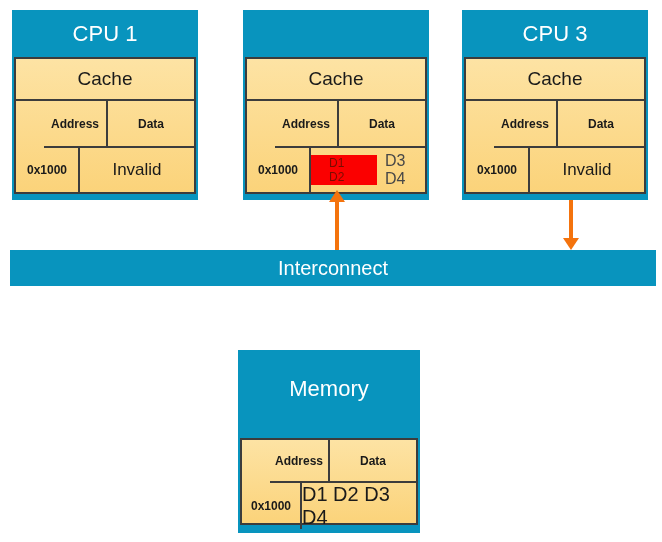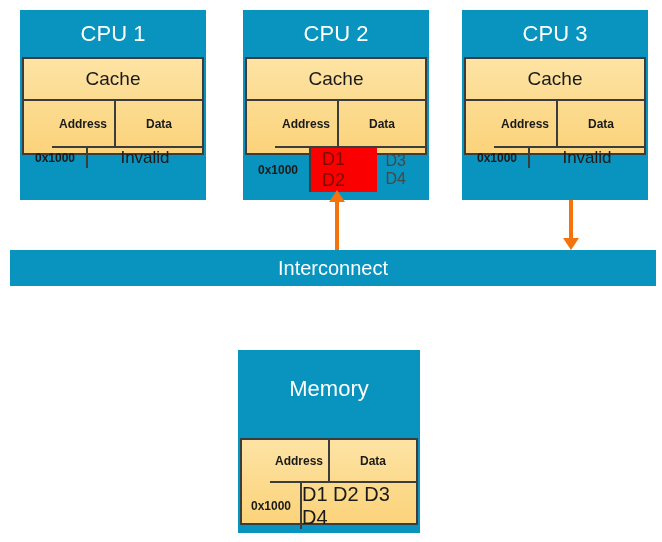"CPU 1" .cpu-box.c1 { left: 20px -> 12px }
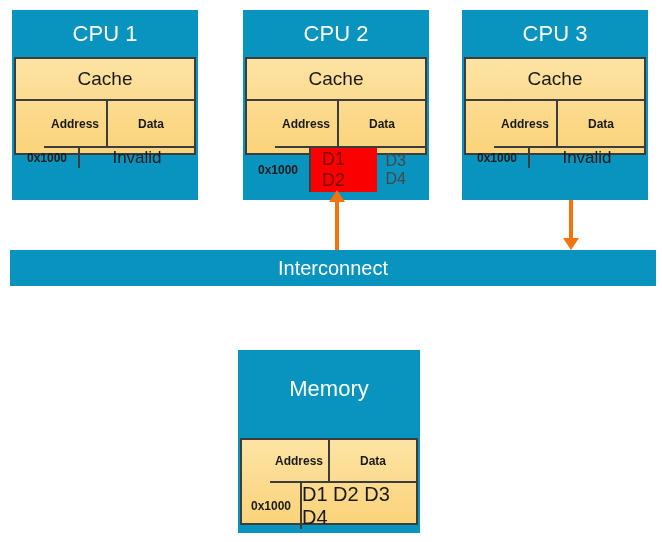"CPU 2" div.cpu-title { html: <div>CPU 2</div> -> none }
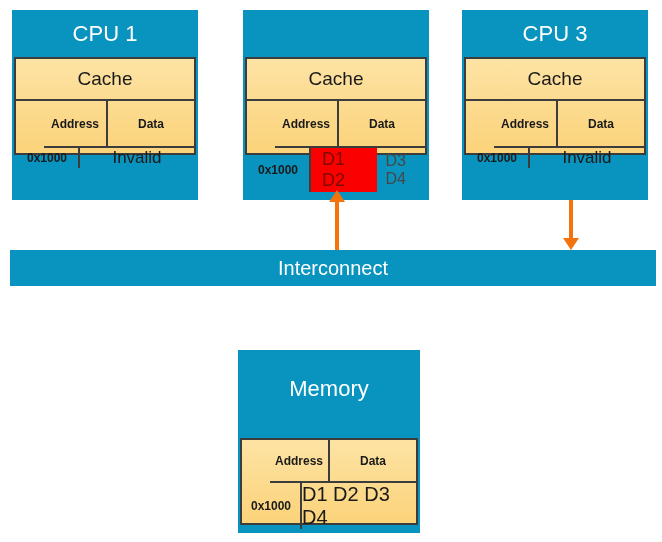"Cache" .cache-table { height: 98px -> 137px }
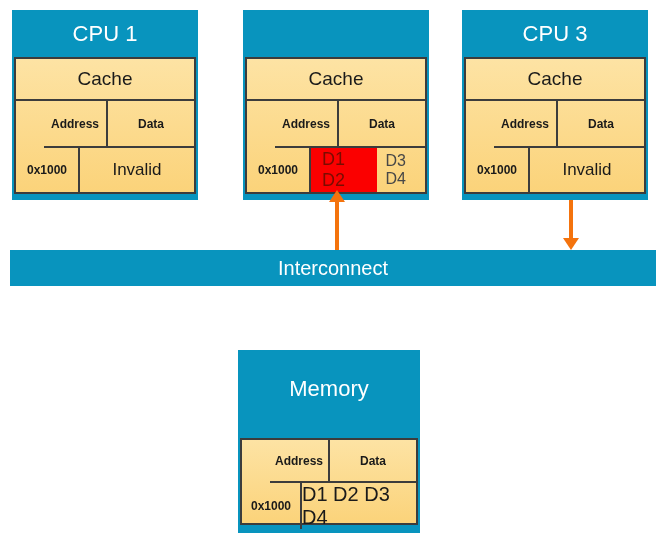"D1 D2" .hl { font-size: 18px -> 12px; padding: 1px 11px -> 1px 18px }
